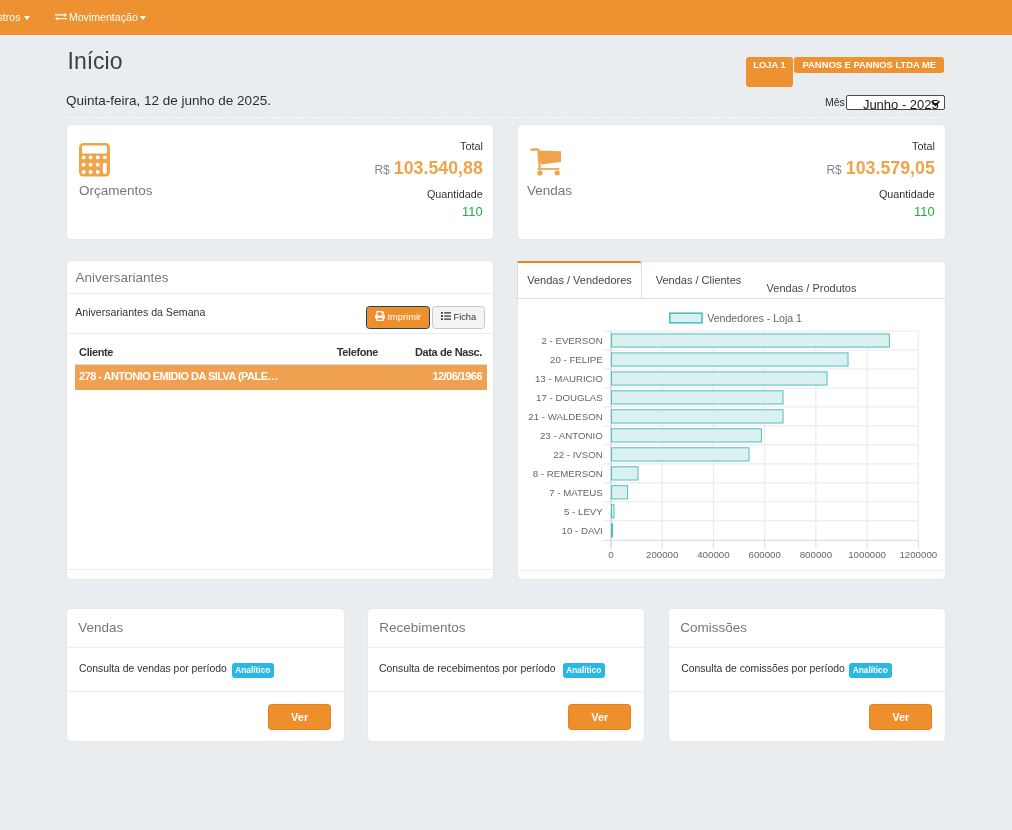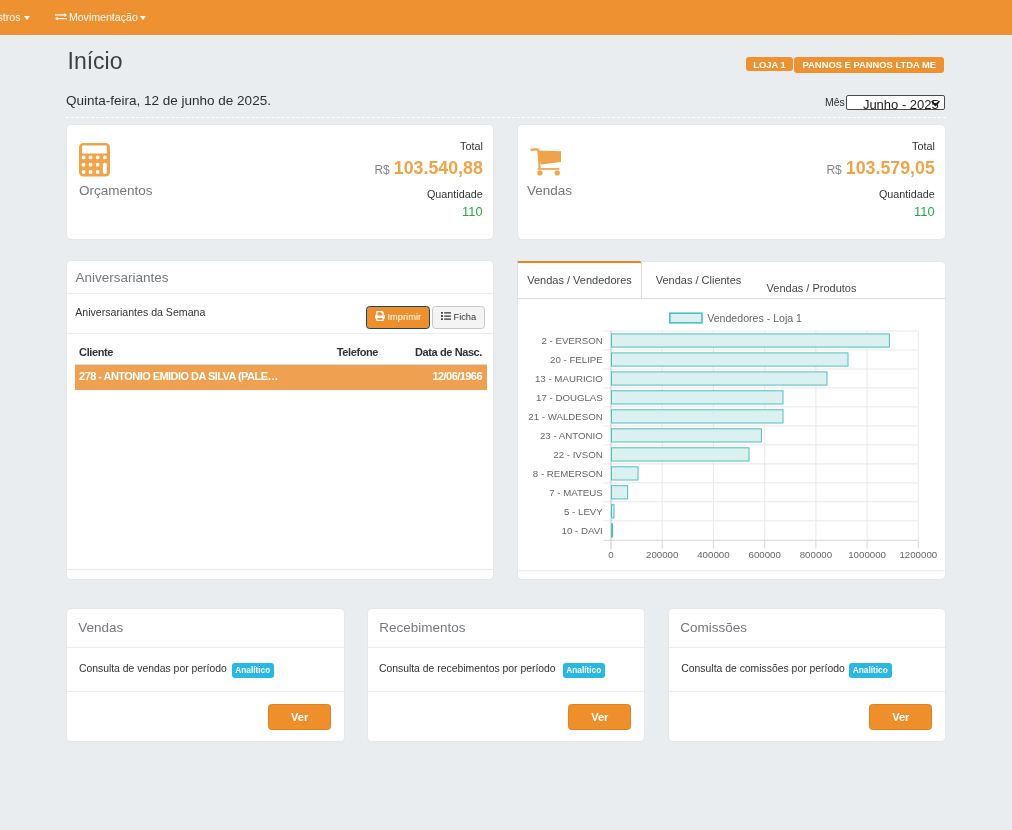"LOJA 1" div.a { height: 14px -> 30px }
